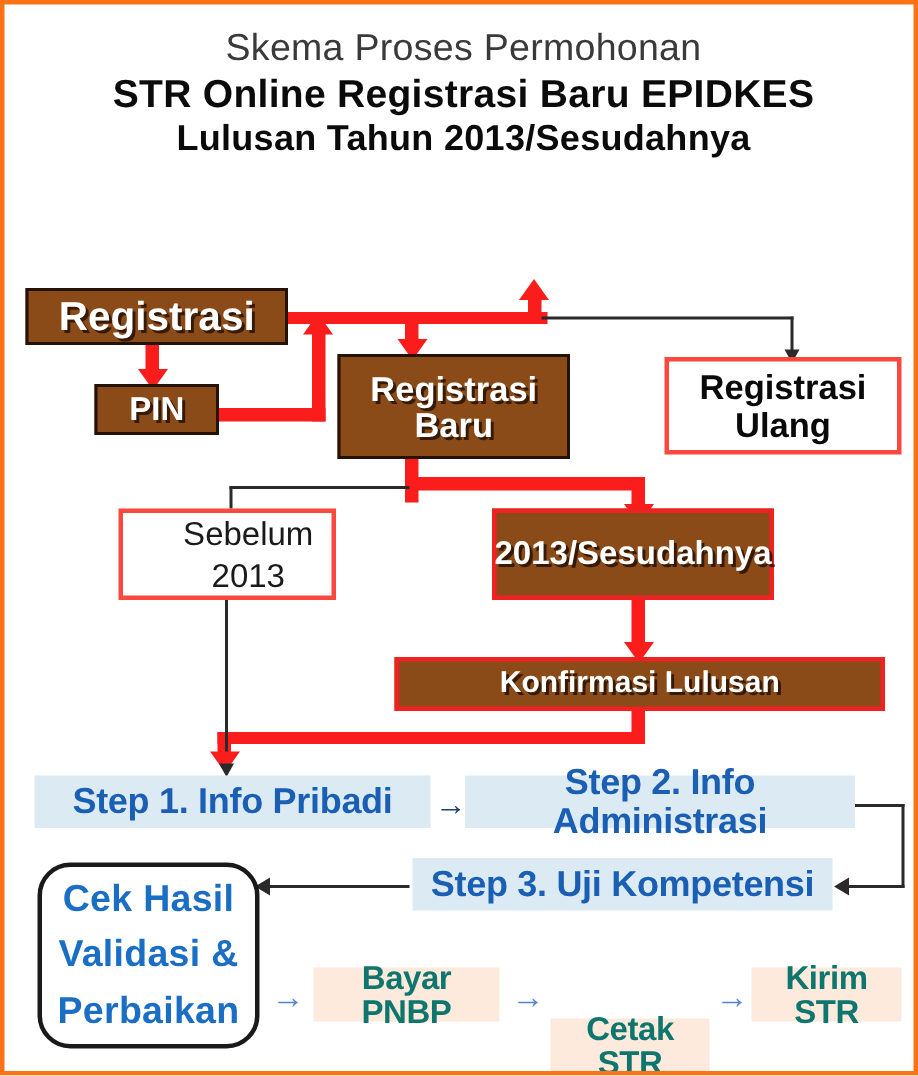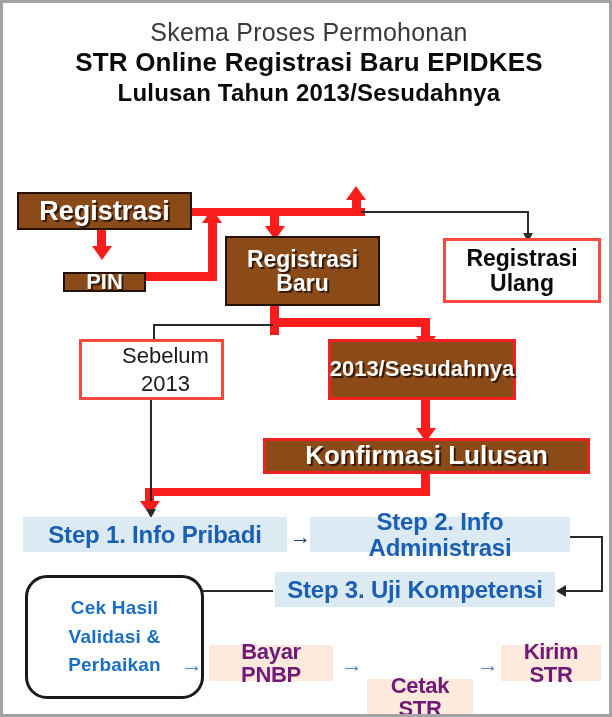"Skema Proses Permohonan" #page { border: 3px solid #a3a3a3 -> 3px solid #f97316 }
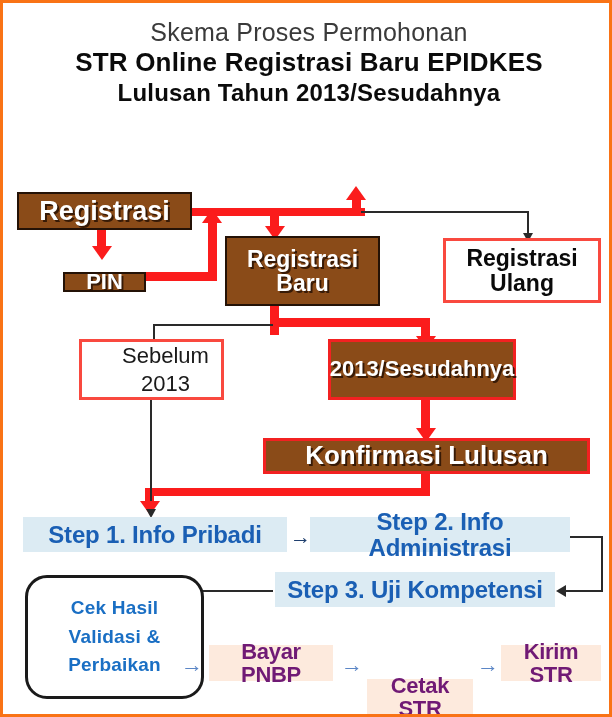"PIN" div.node { height: 20px -> 34px; top: 269px -> 253px }
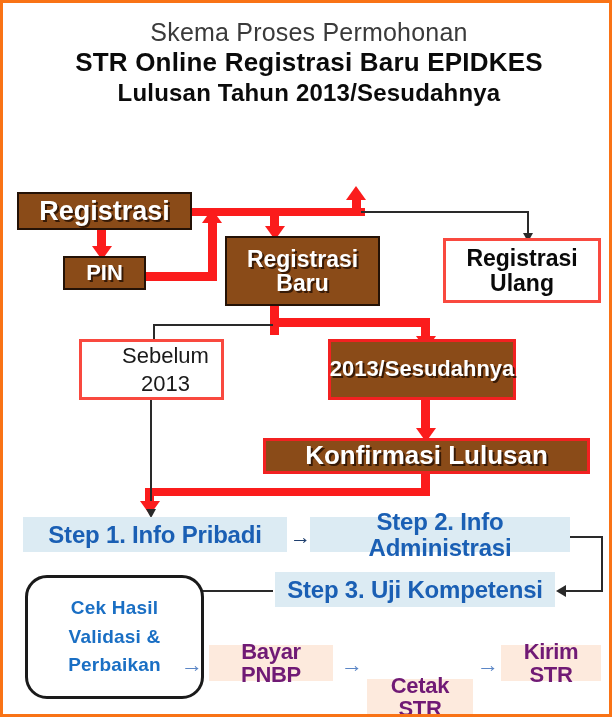"Konfirmasi Lulusan" div.node { font-size: 26px -> 20px }
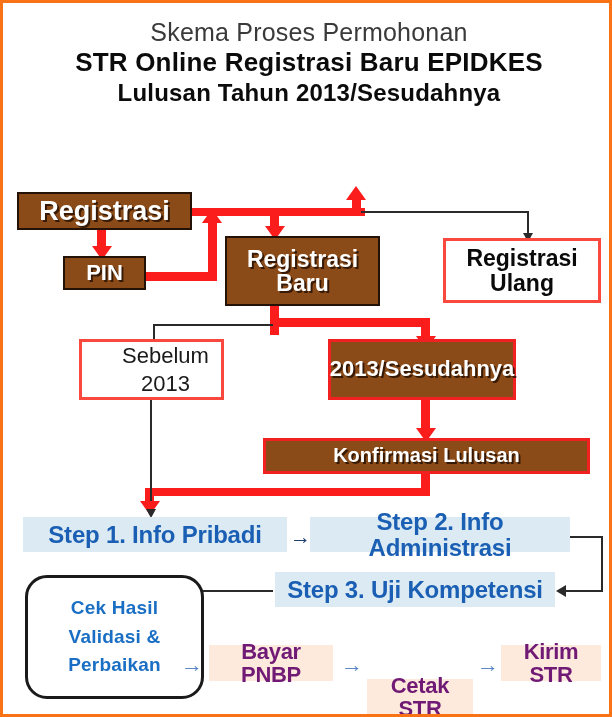"Cek Hasil" div.node { font-size: 19px -> 25px; width: 179px -> 148px }
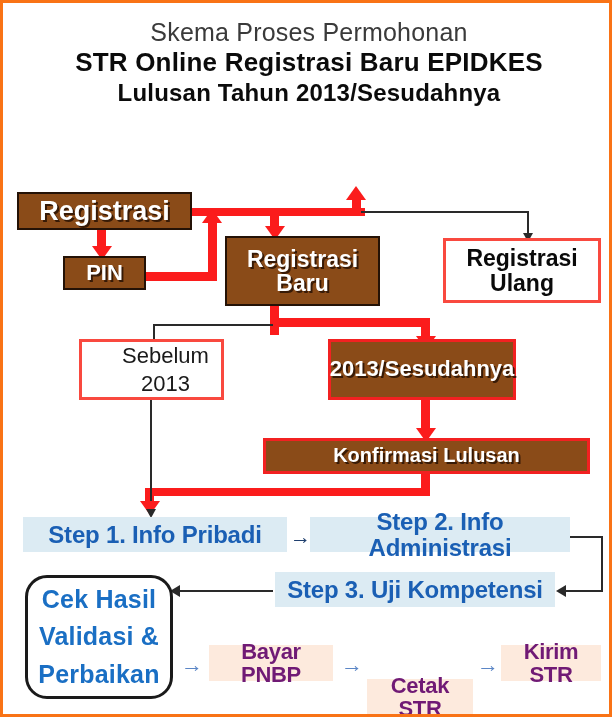"Bayar PNBP" .peach { color: #701a75 -> #0f766e }
